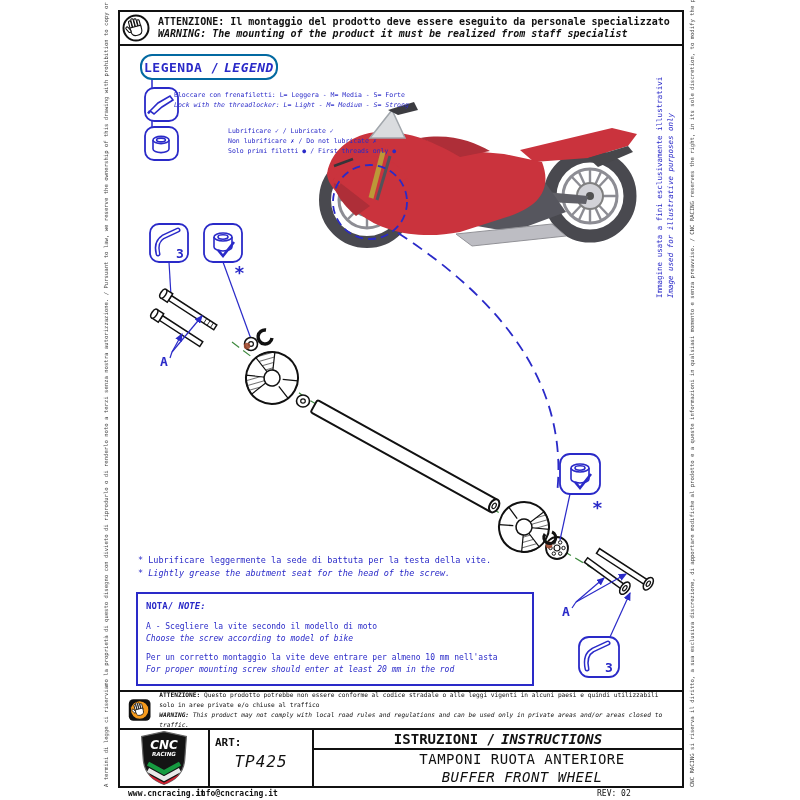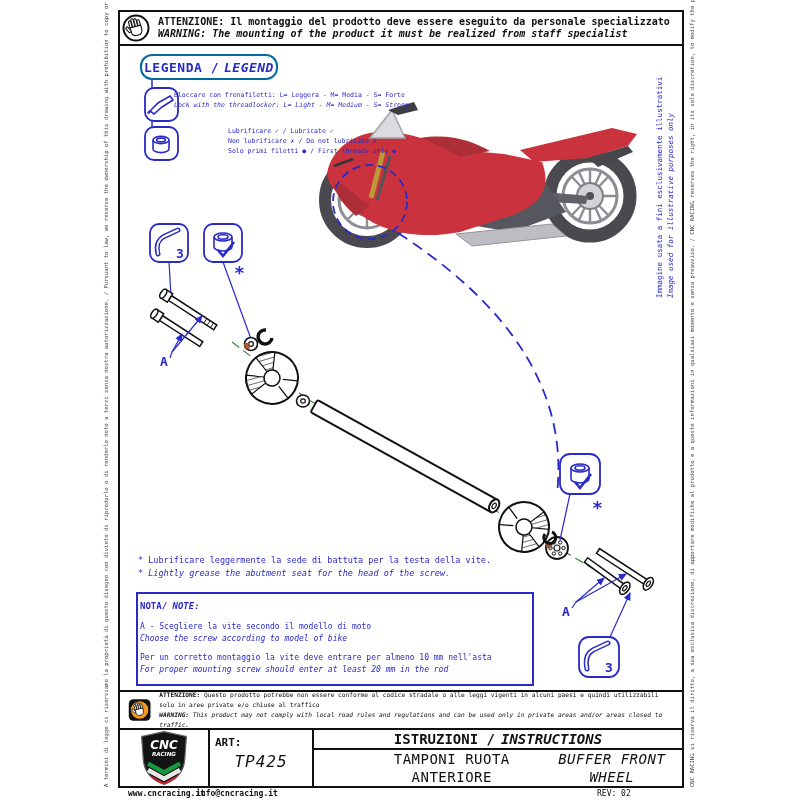"NOTA/ NOTE:" .nota-box { padding: 6px 2px -> 6px 8px }
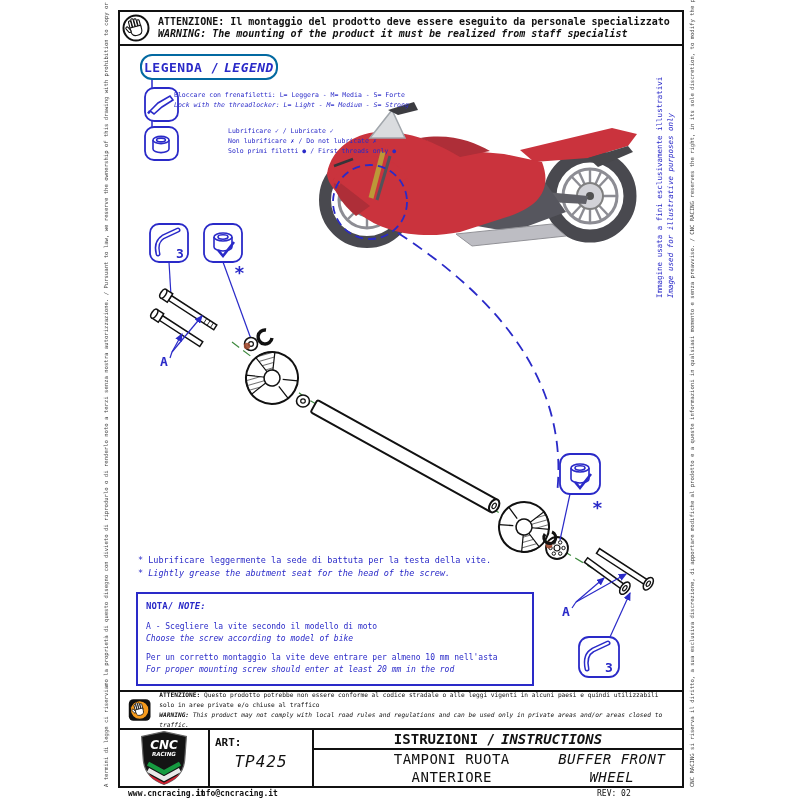"TAMPONI RUOTA ANTERIORE" .doc-body { flex-direction: none -> column }
